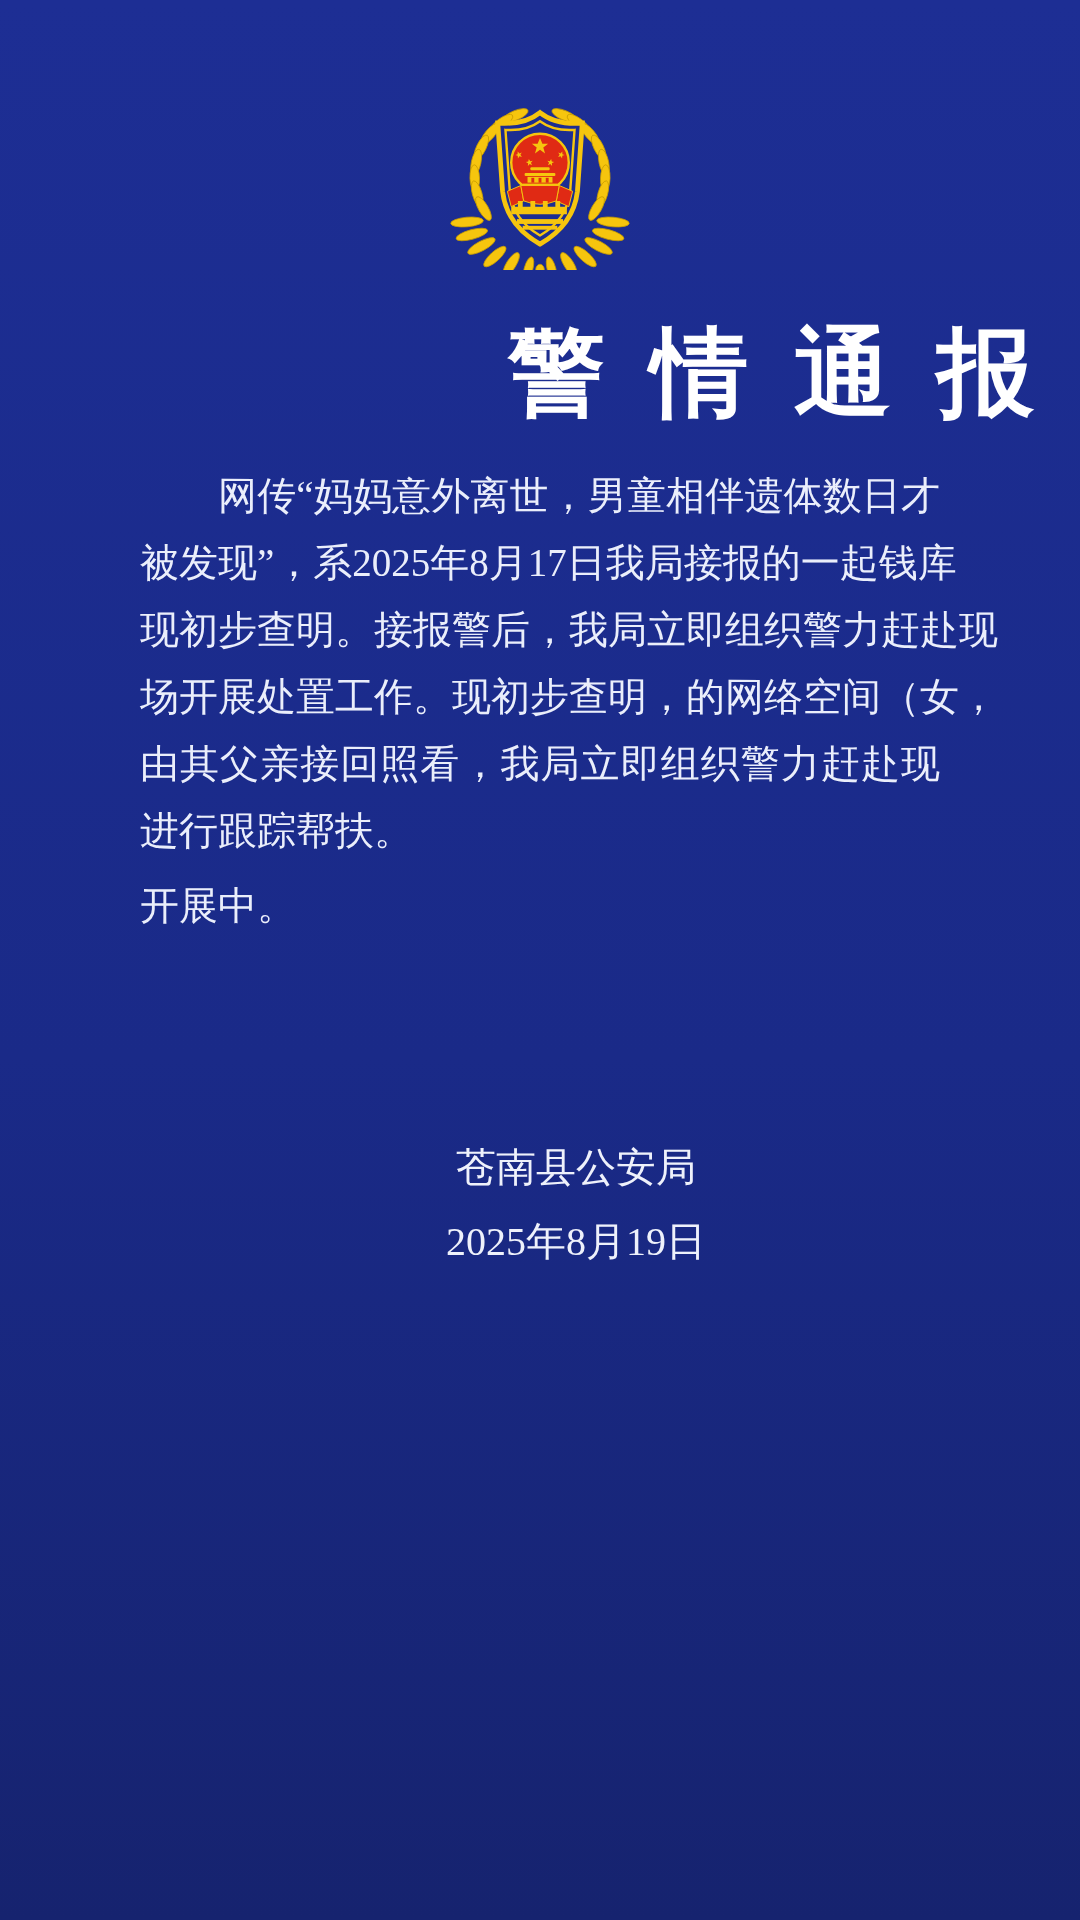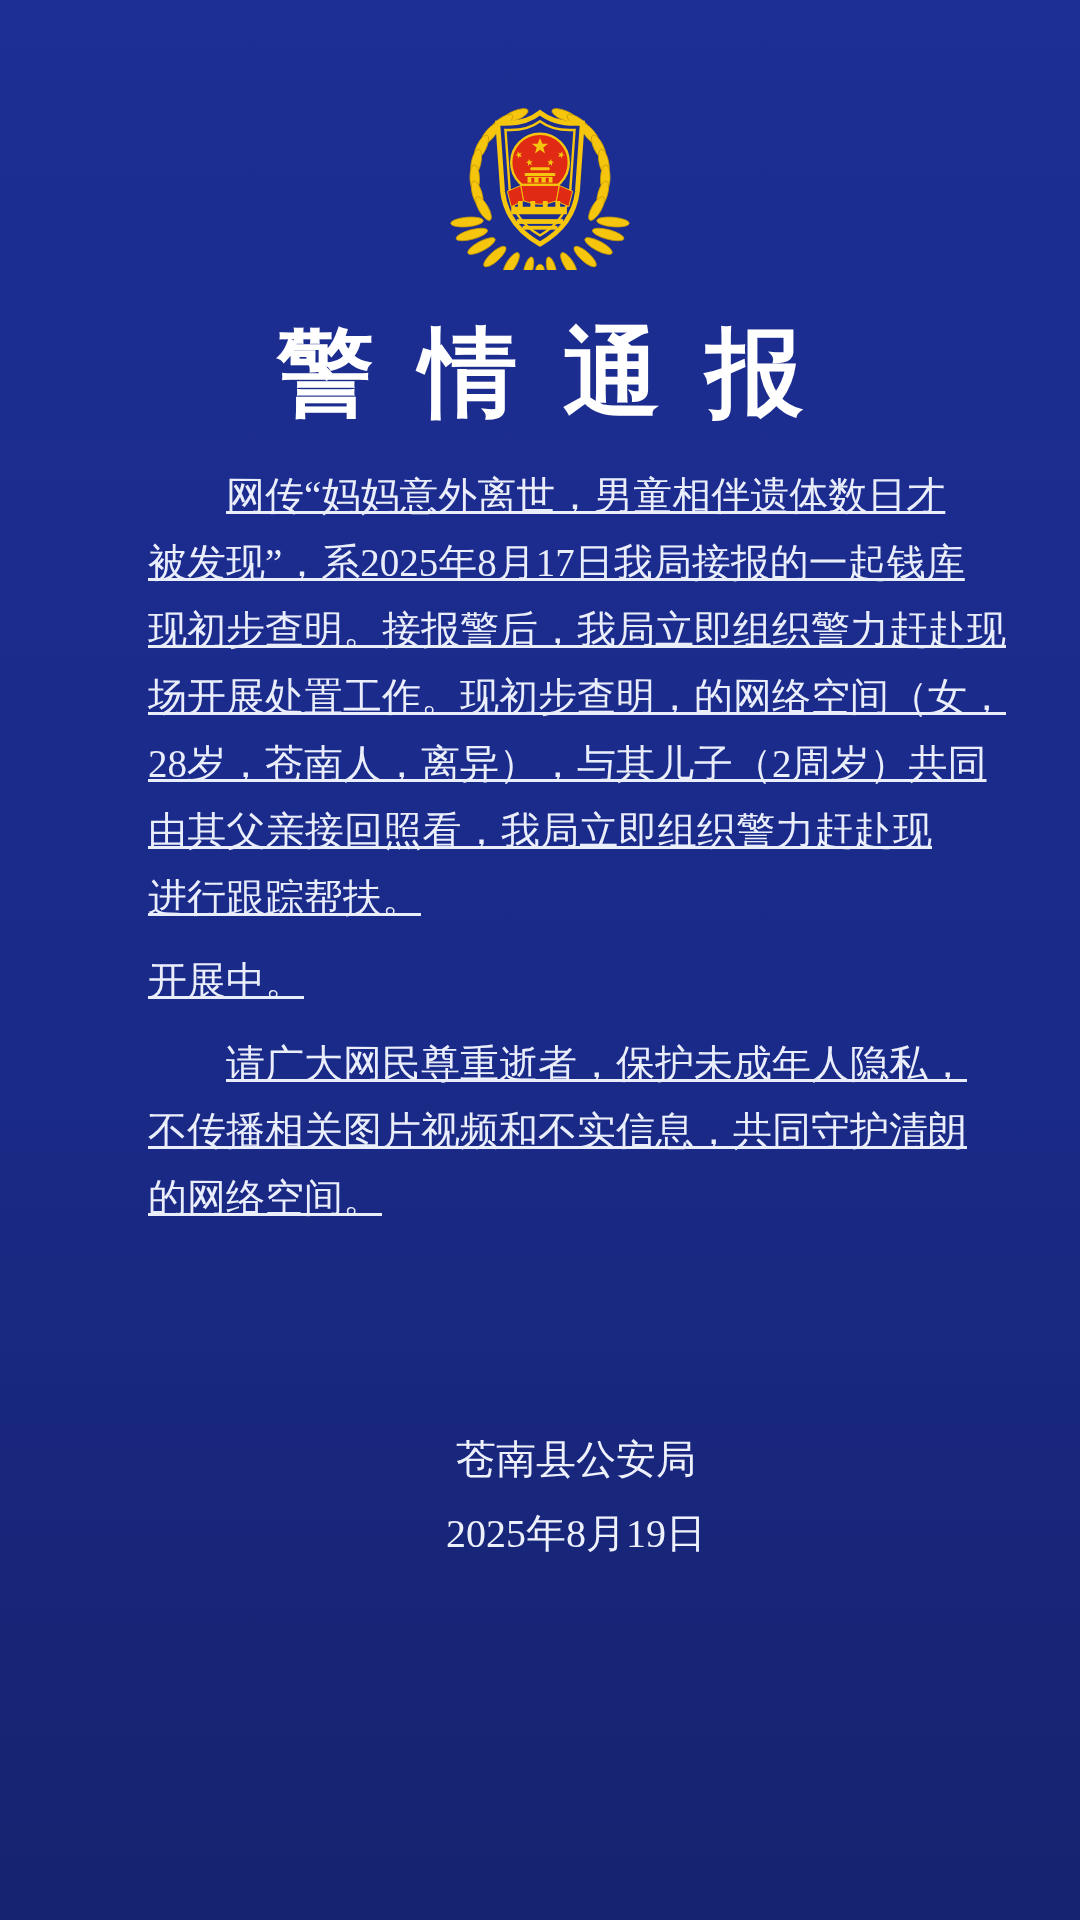"警情通报" .title { text-align: center -> right }
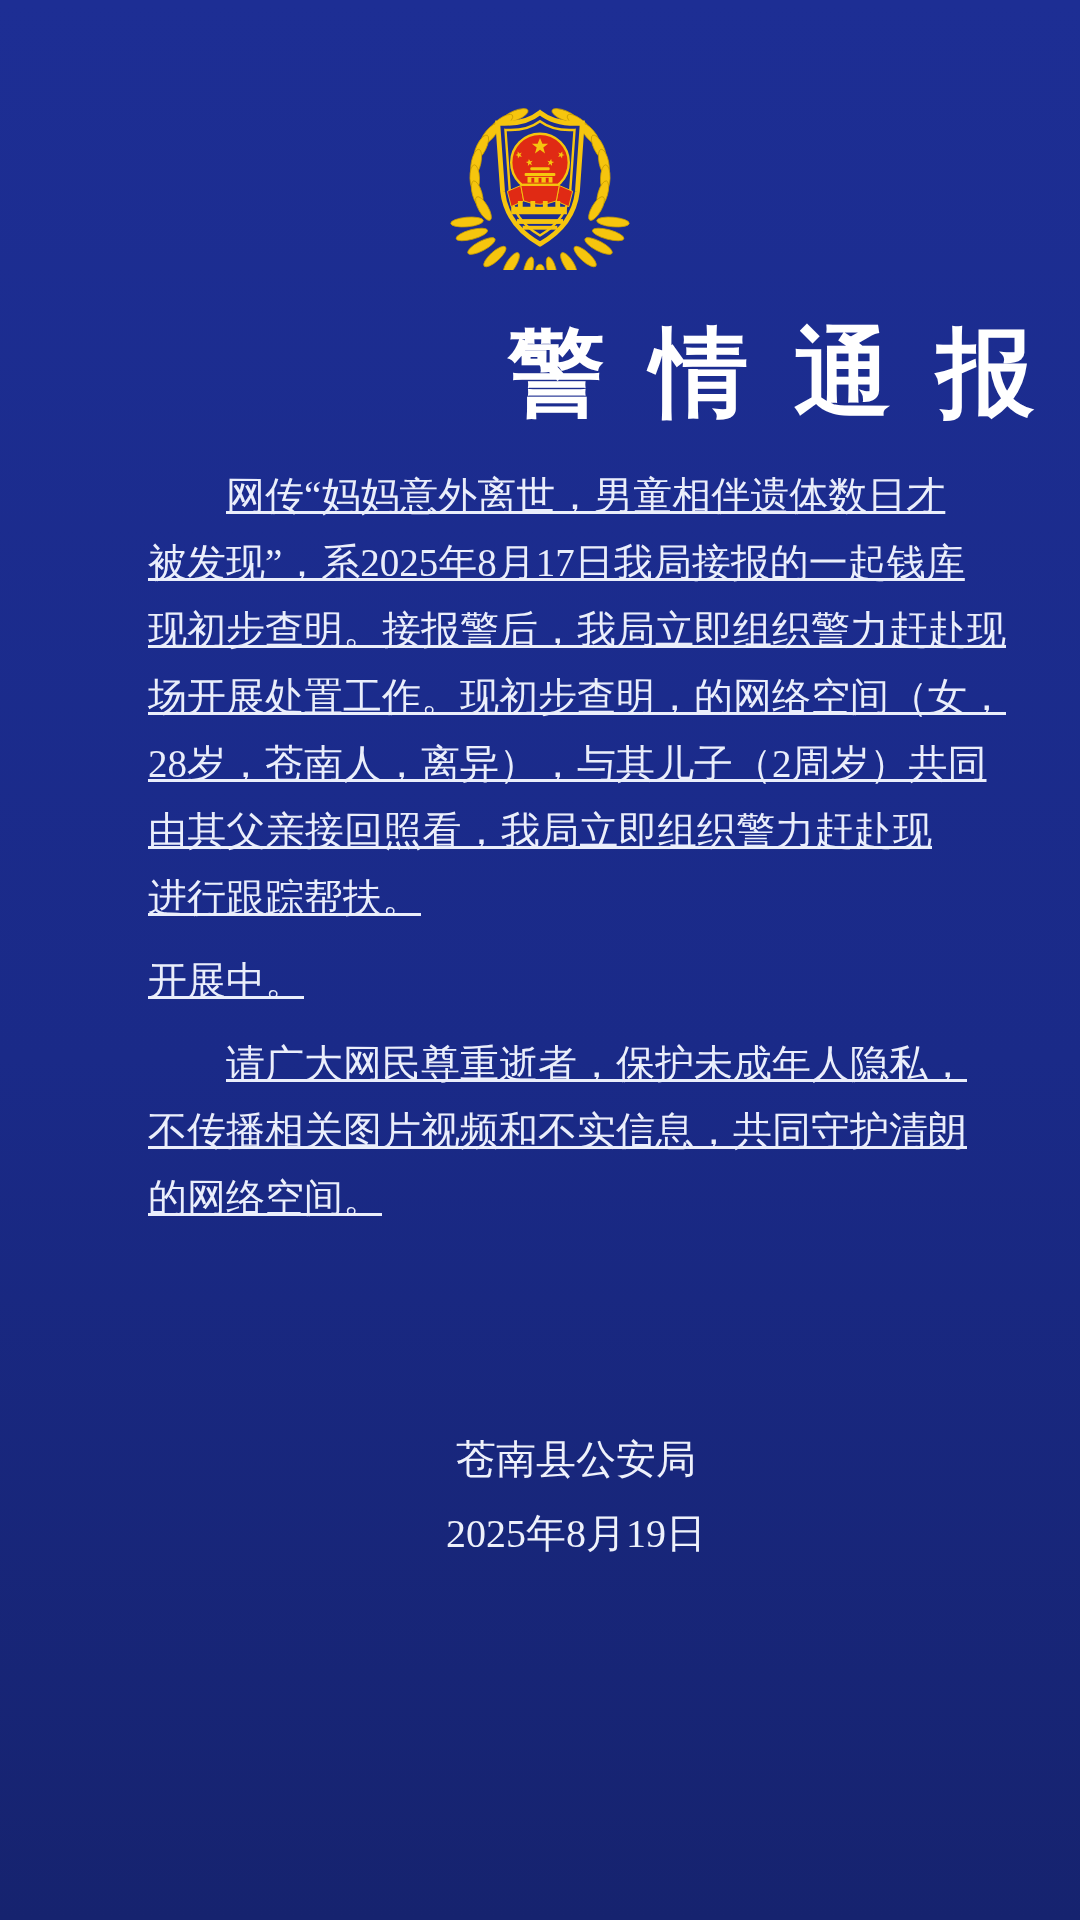"网传“妈妈意外离世，男童相伴遗体数日才" .para { margin: 16px -> 8px; text-decoration: underline -> none }
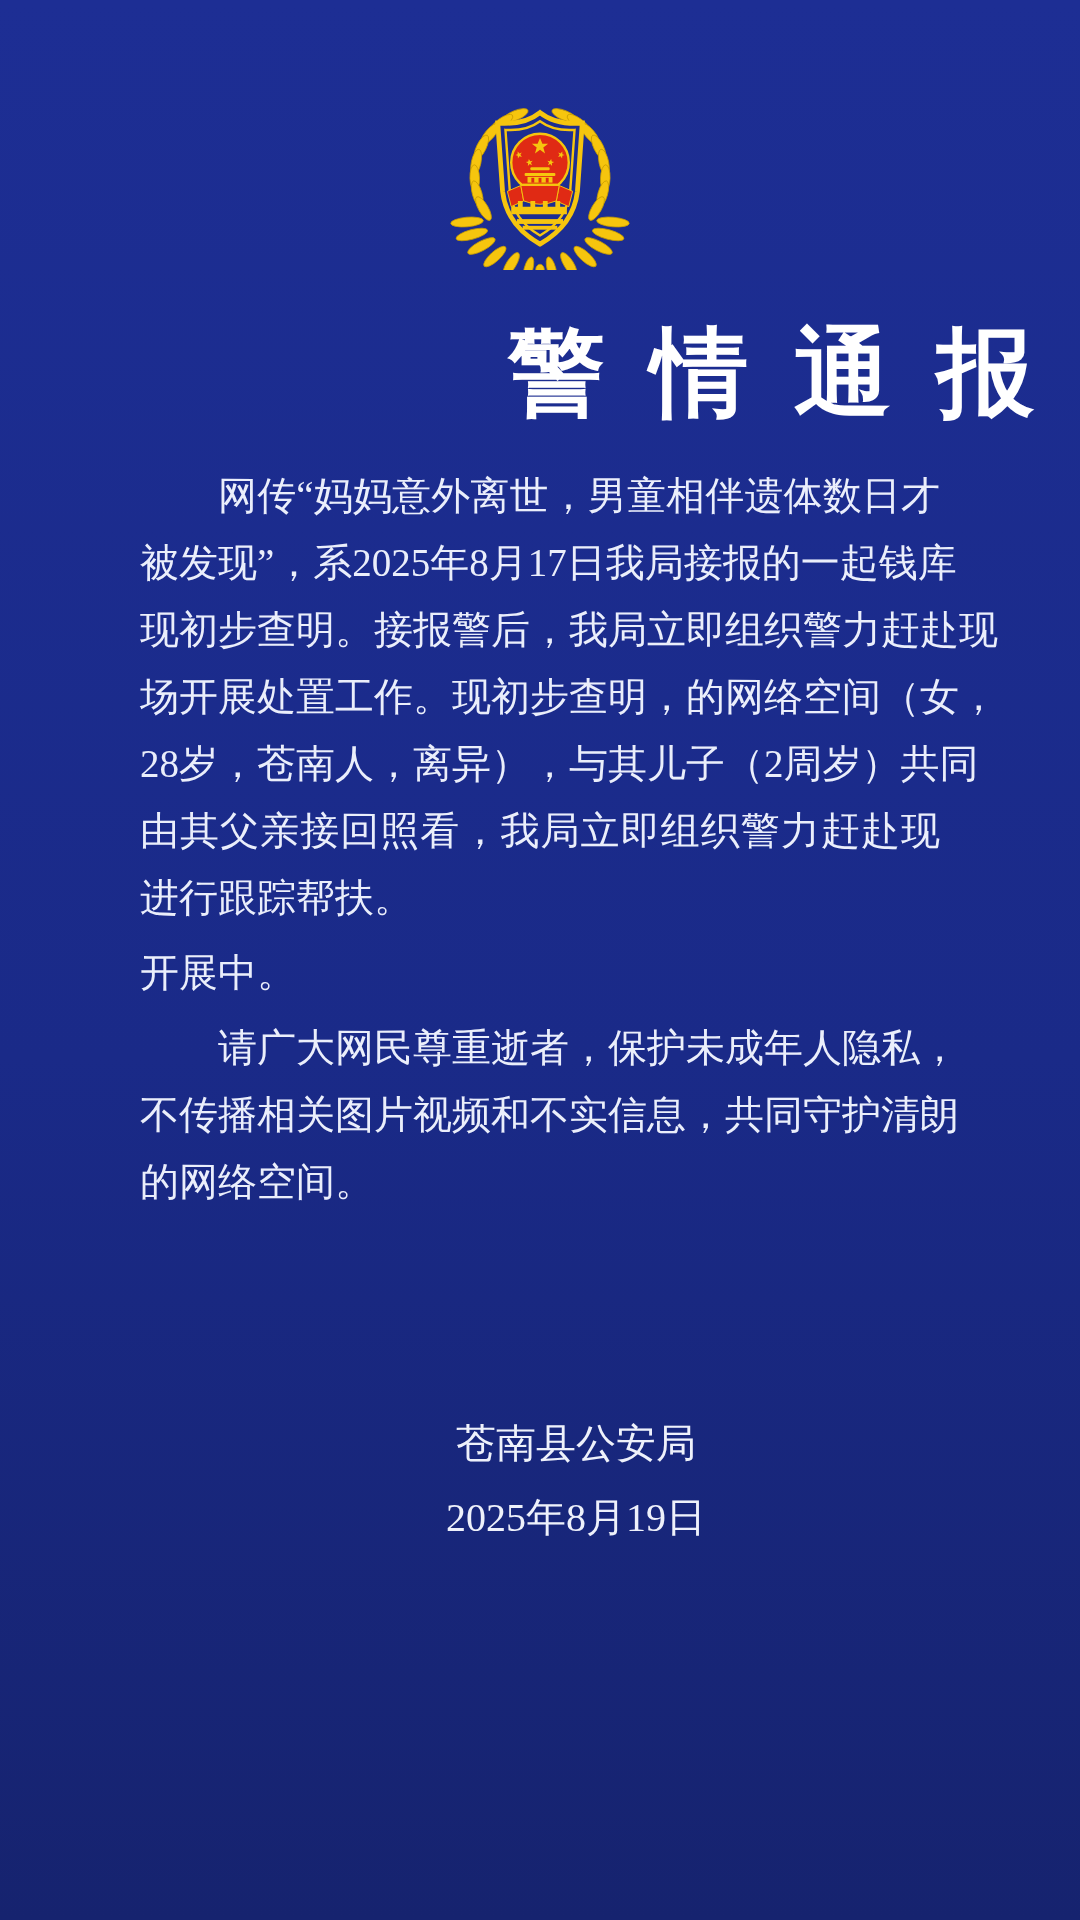"28岁，苍南人，离异），与其儿子（2周岁）共同" div.line { html: <div>28岁，苍南人，离异），与其儿子（2周岁）共同</div> -> none }
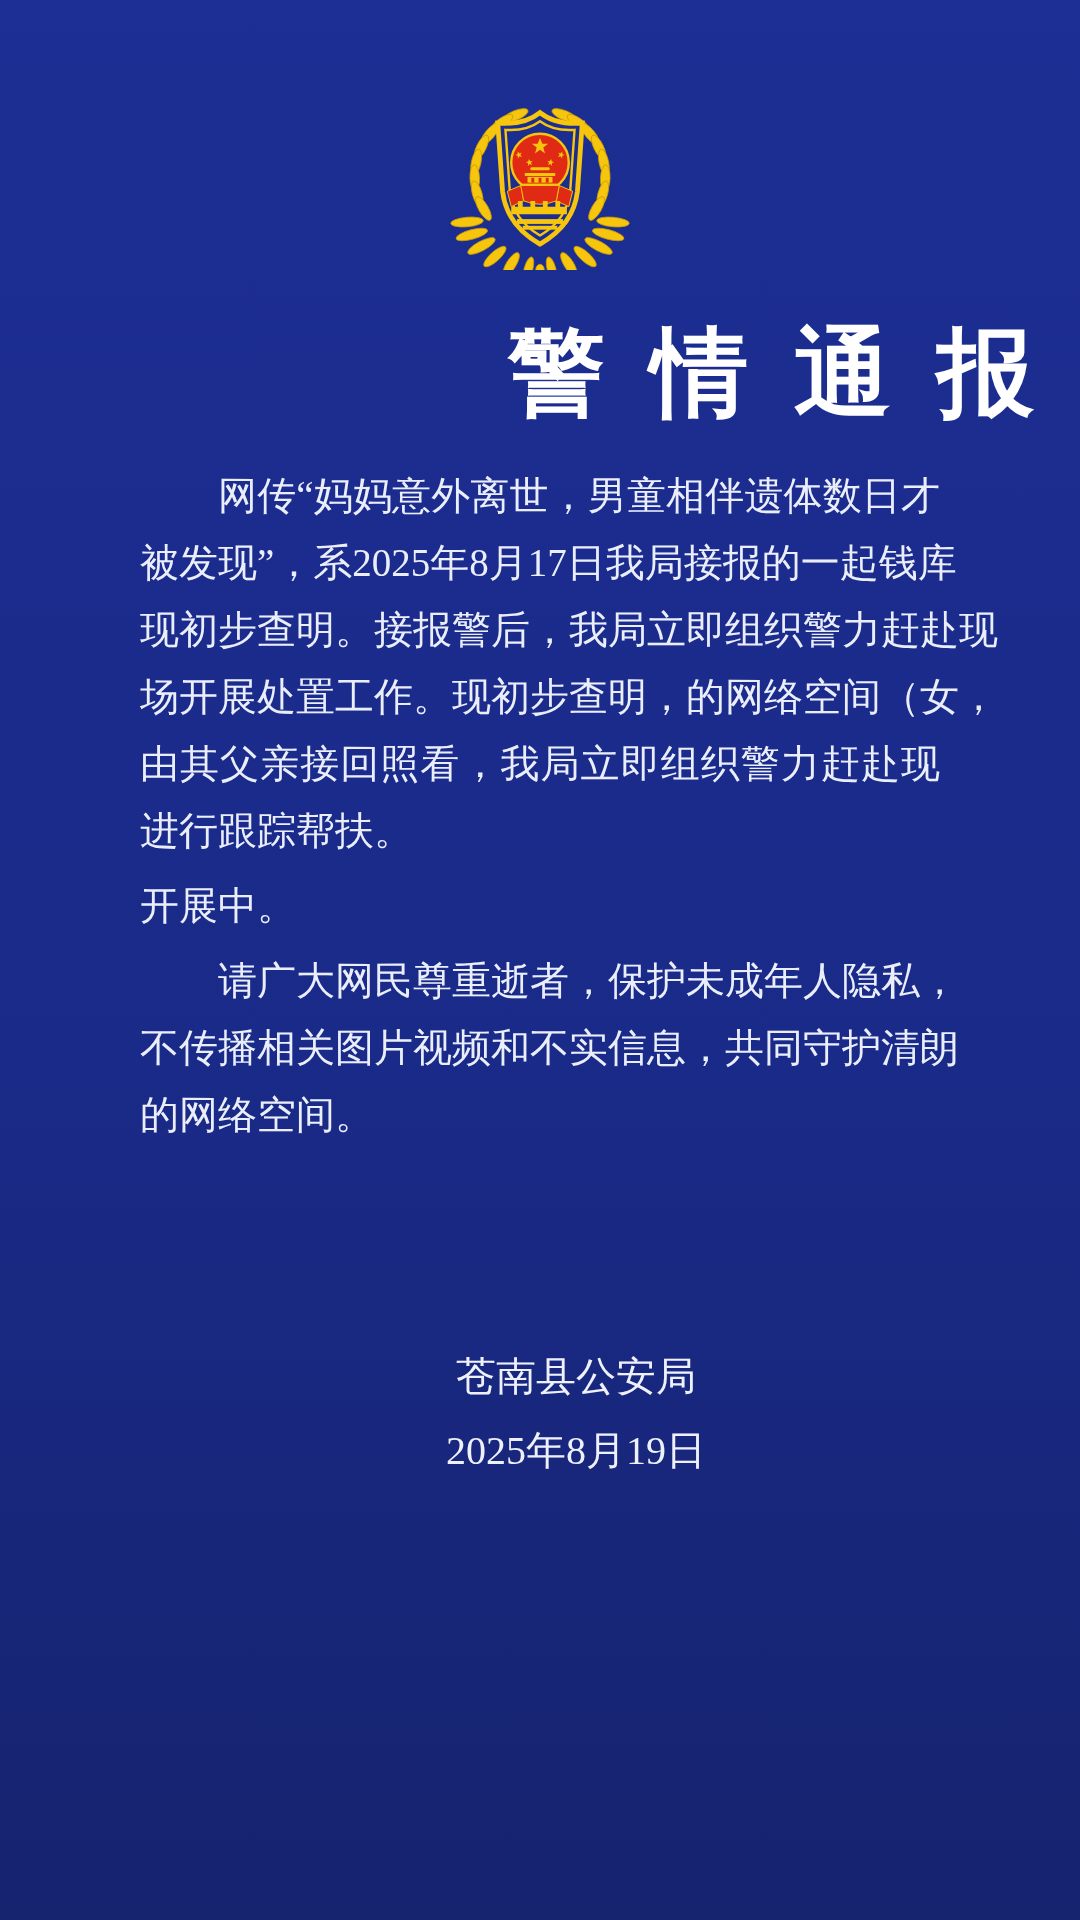"请广大网民尊重逝者，保护未成年人隐私，" div.para { html: <div> <div>请广大网民尊重逝者，保护未成年人隐私，</div> <div>不传播相关图片视频和不实信息，共同守护清朗</div> <div>的网络空间。</div> </div> -> none }
